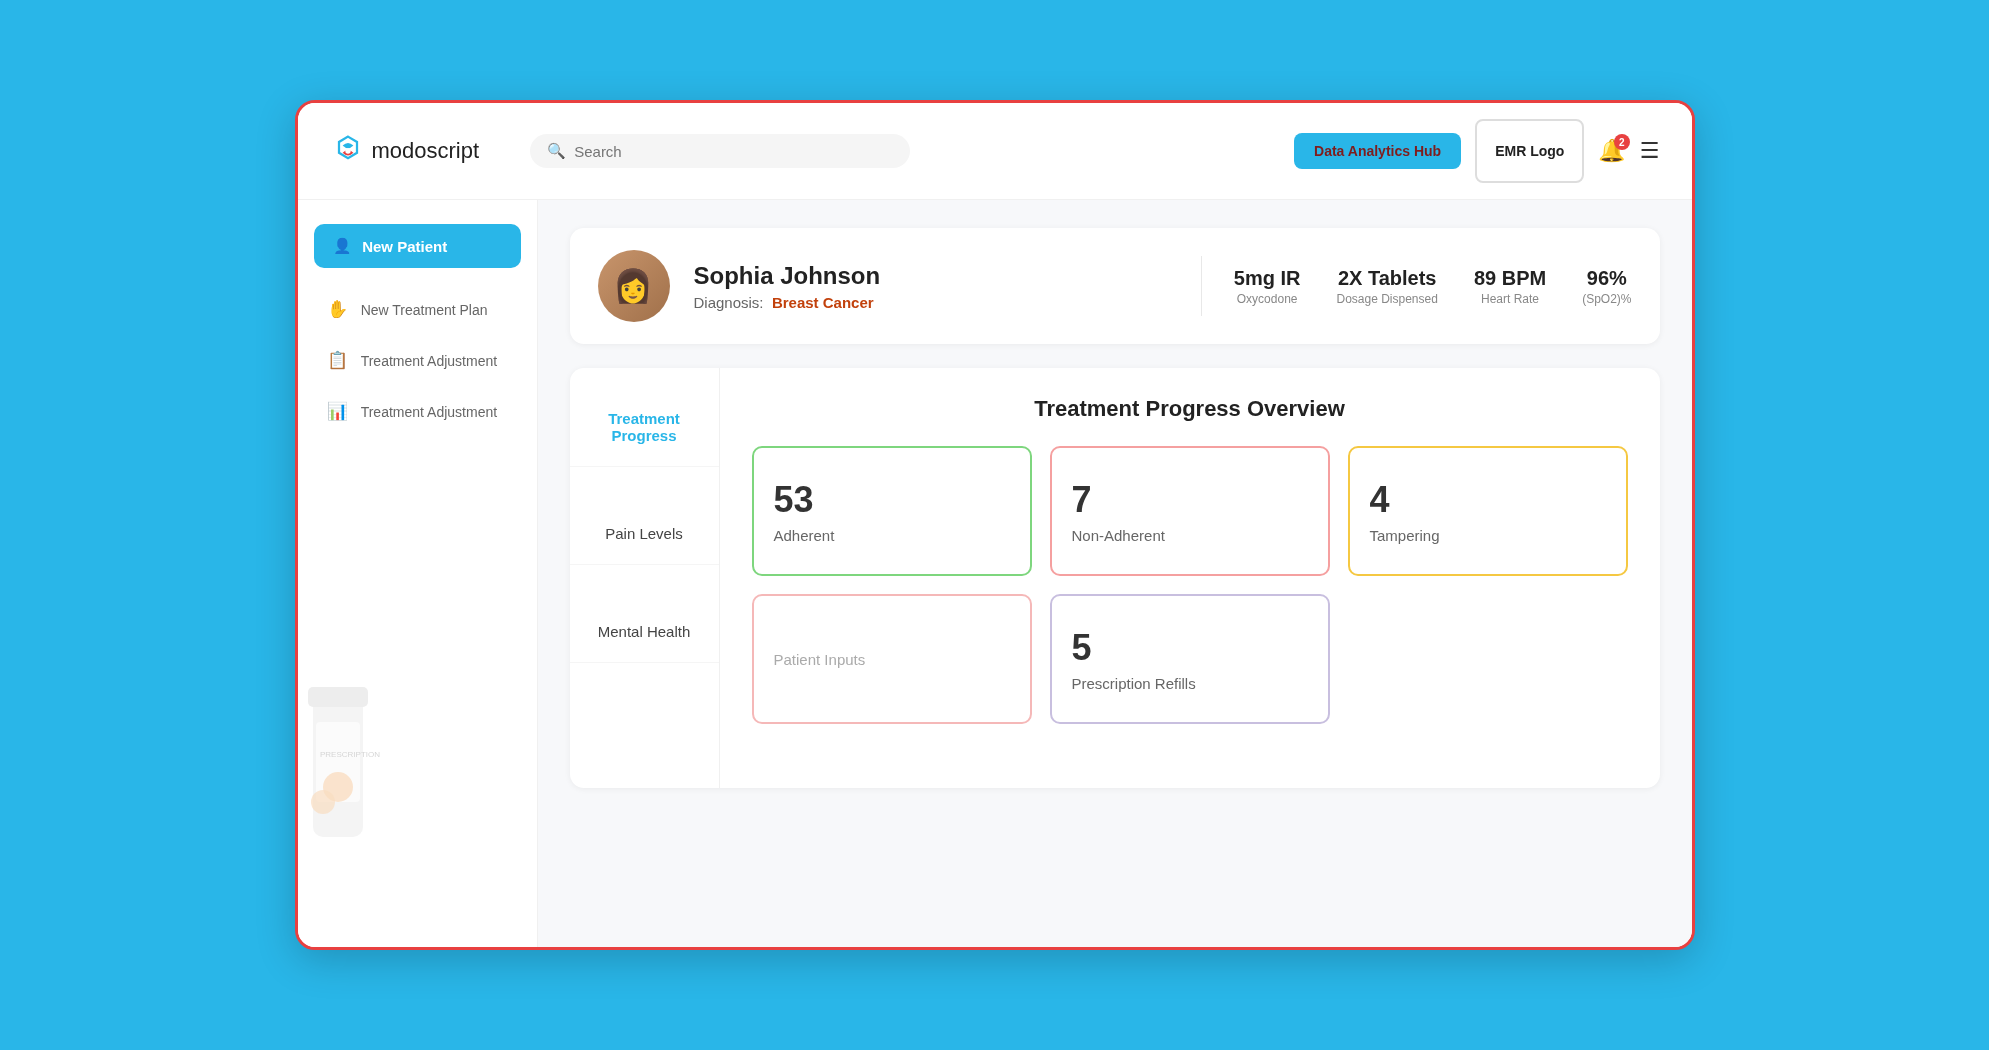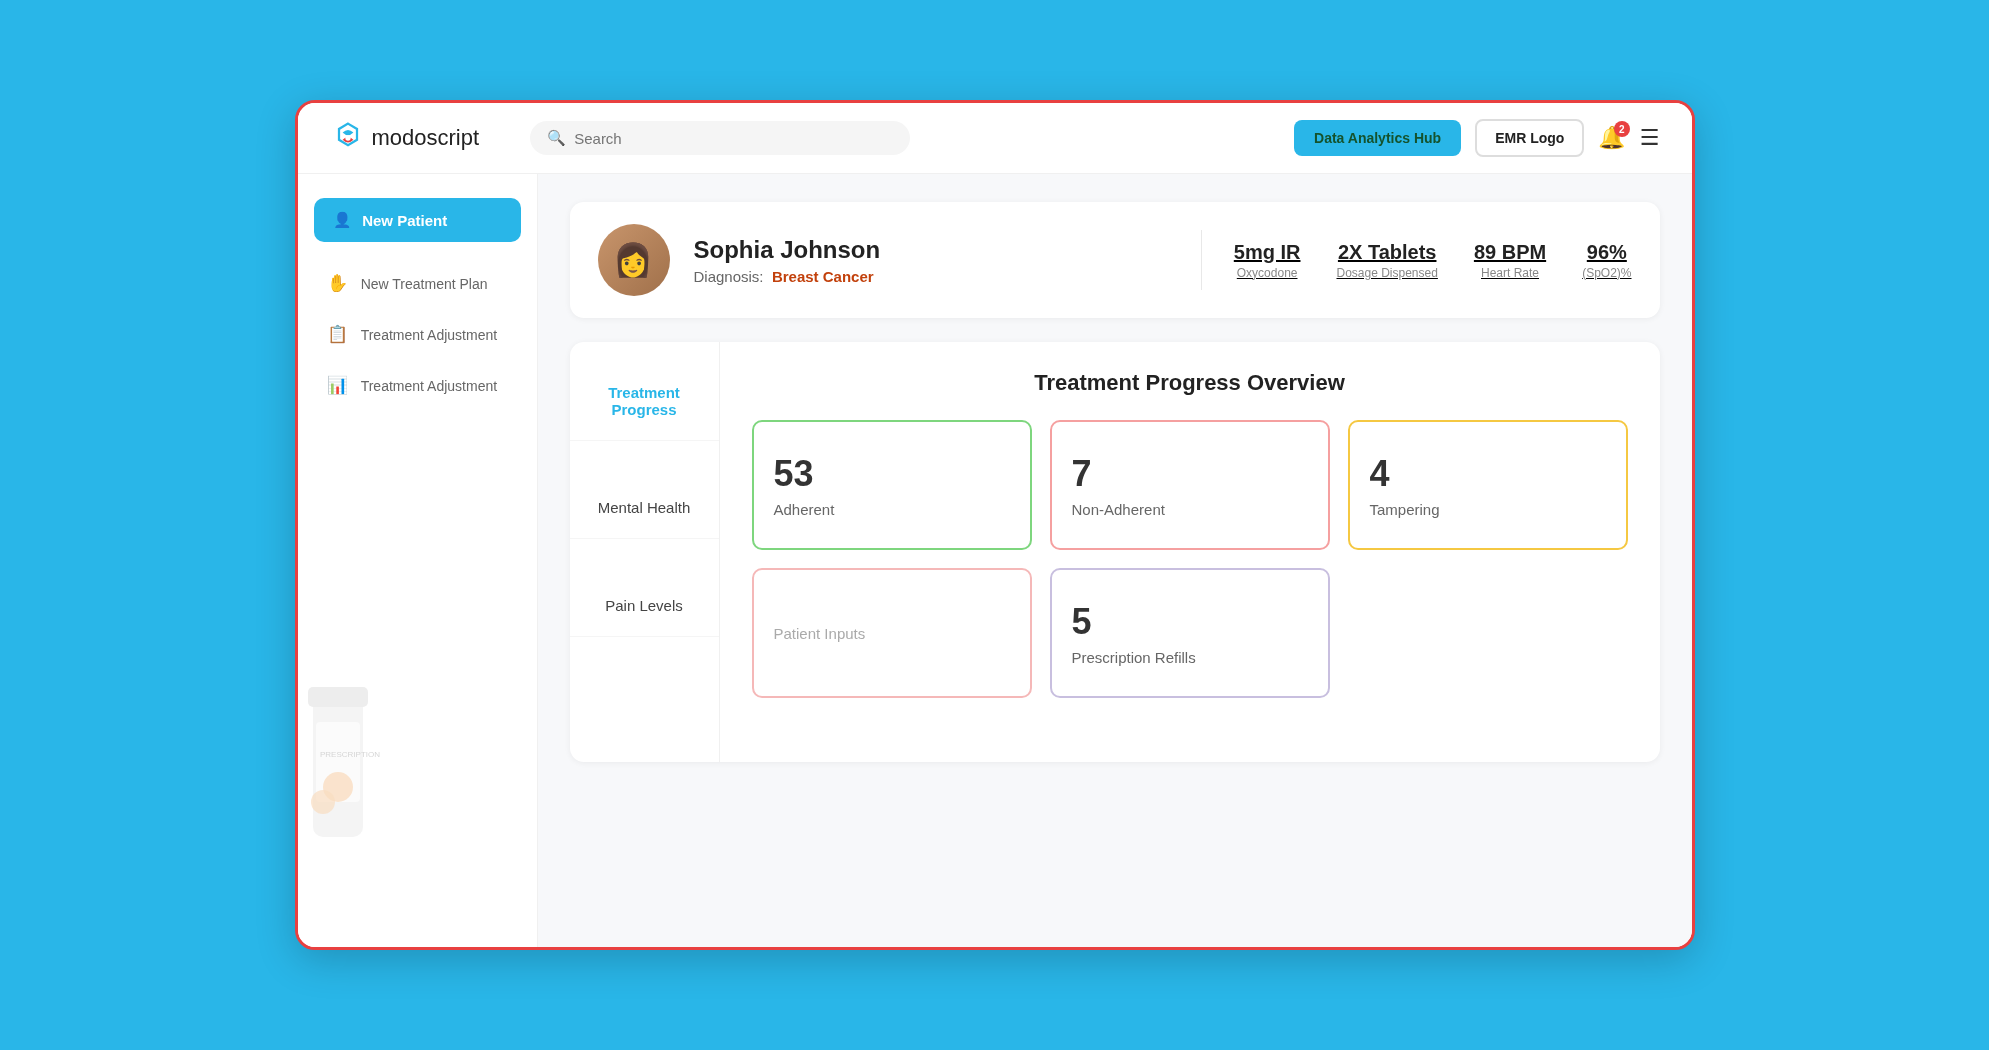"Data Analytics Hub" .btn-analytics { color: #14532d -> #7f1d1d }
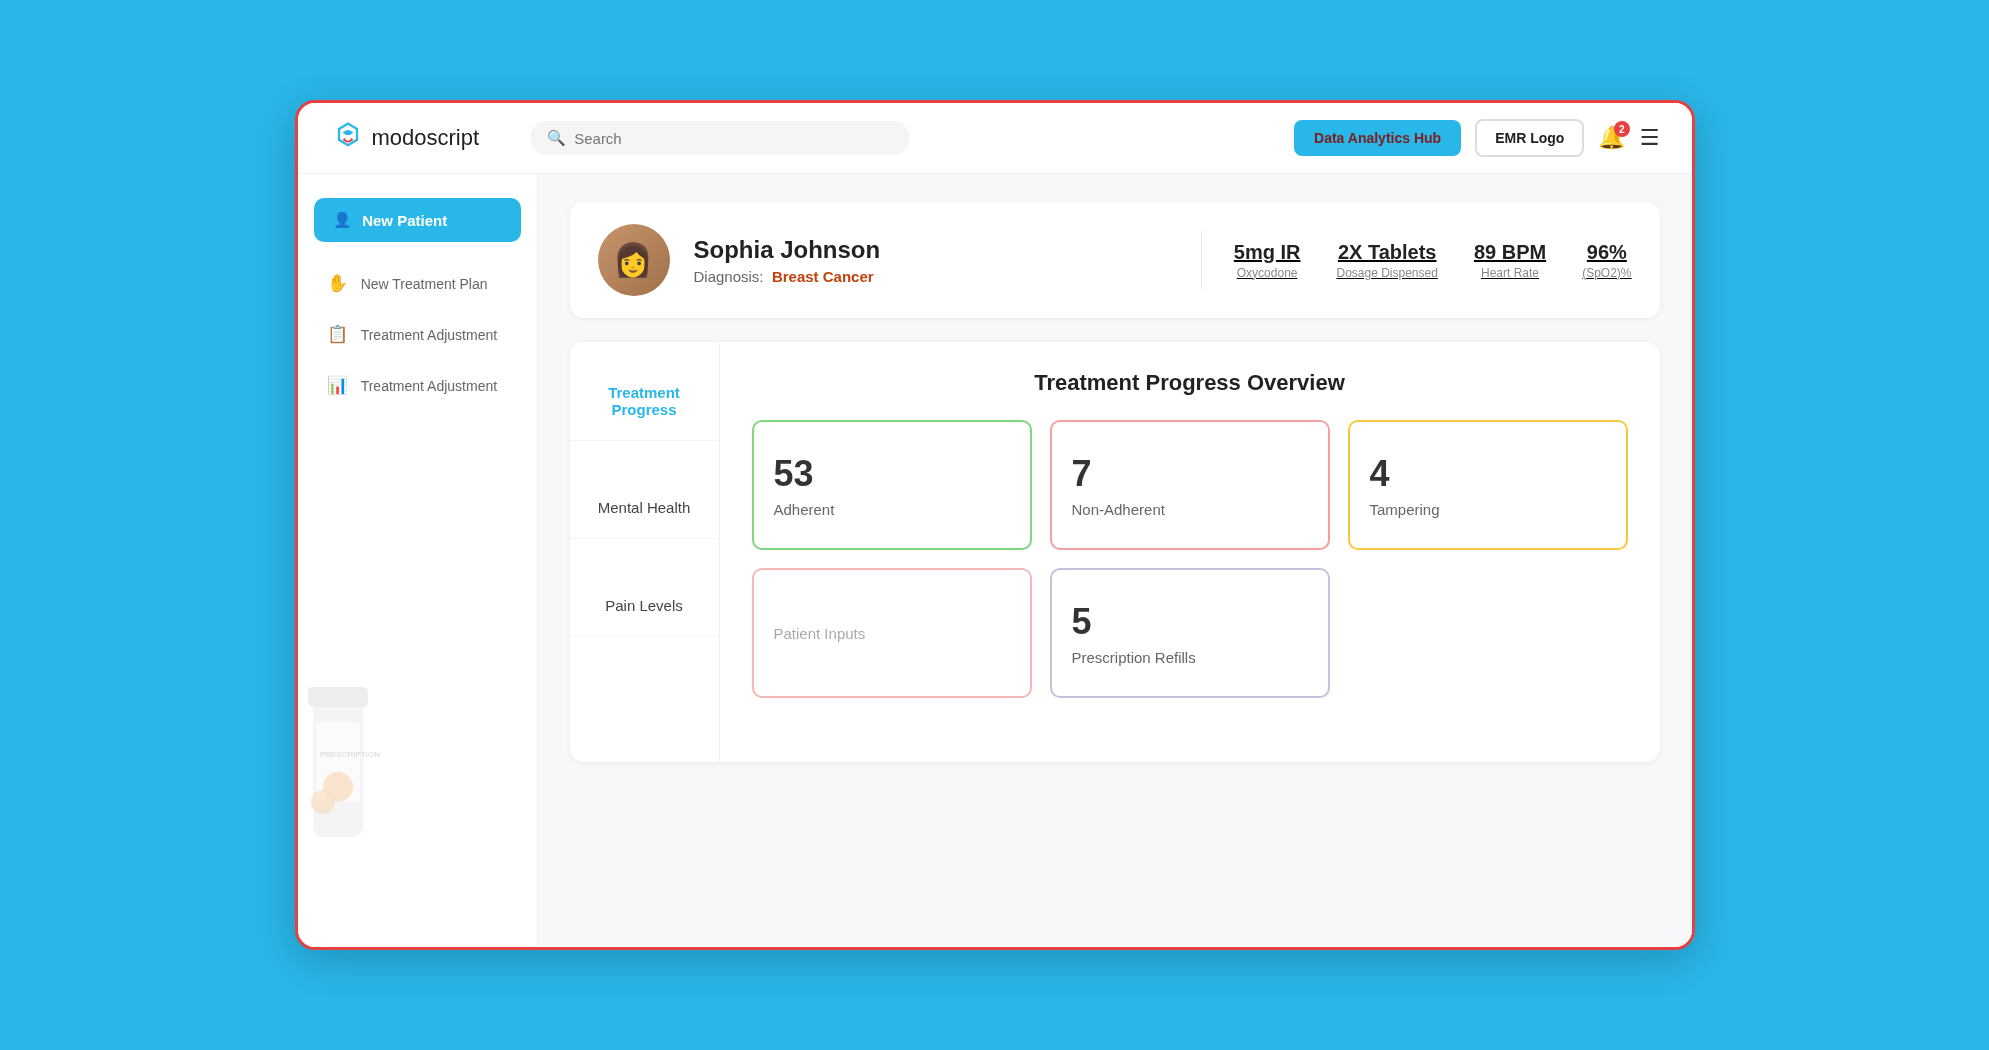"EMR Logo" .btn-emr { padding: 9px 18px -> 22px 18px }
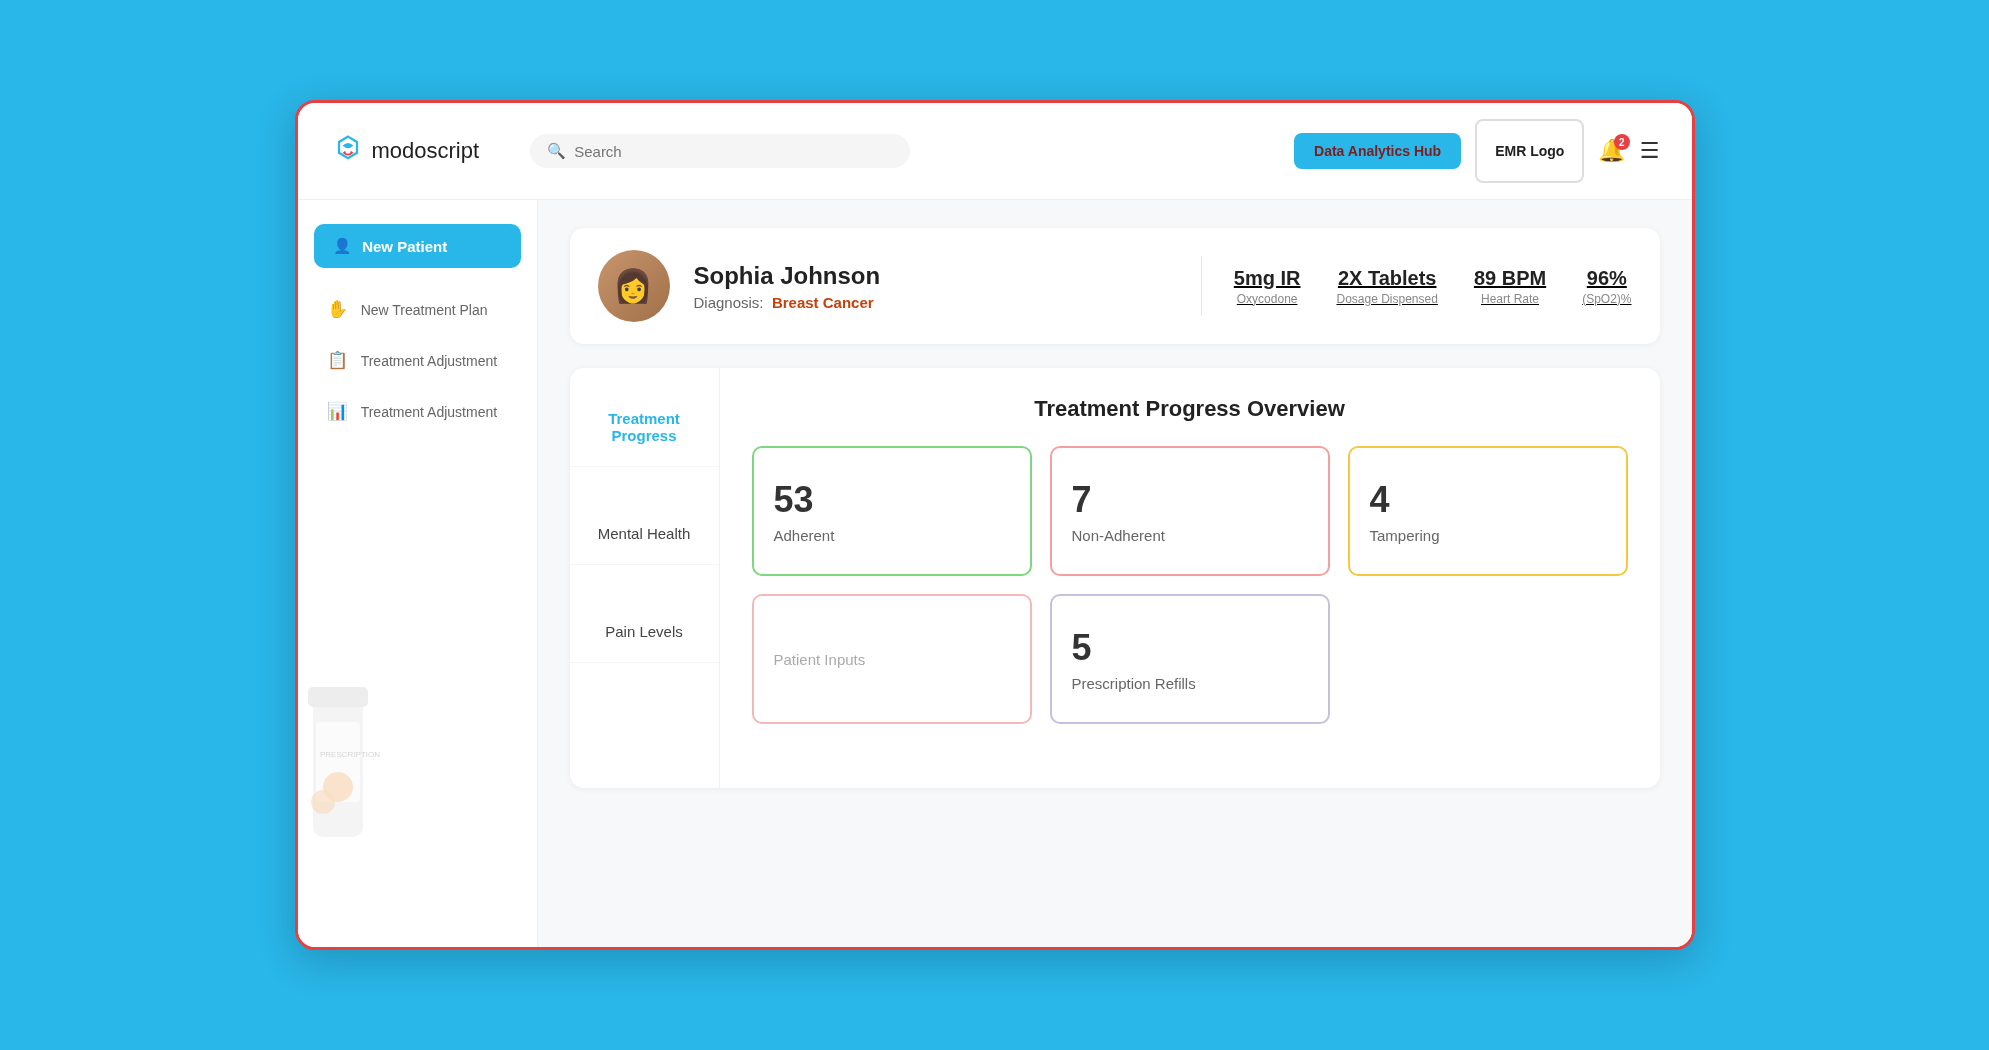"5mg IR" .vital-item { text-decoration: underline -> none }
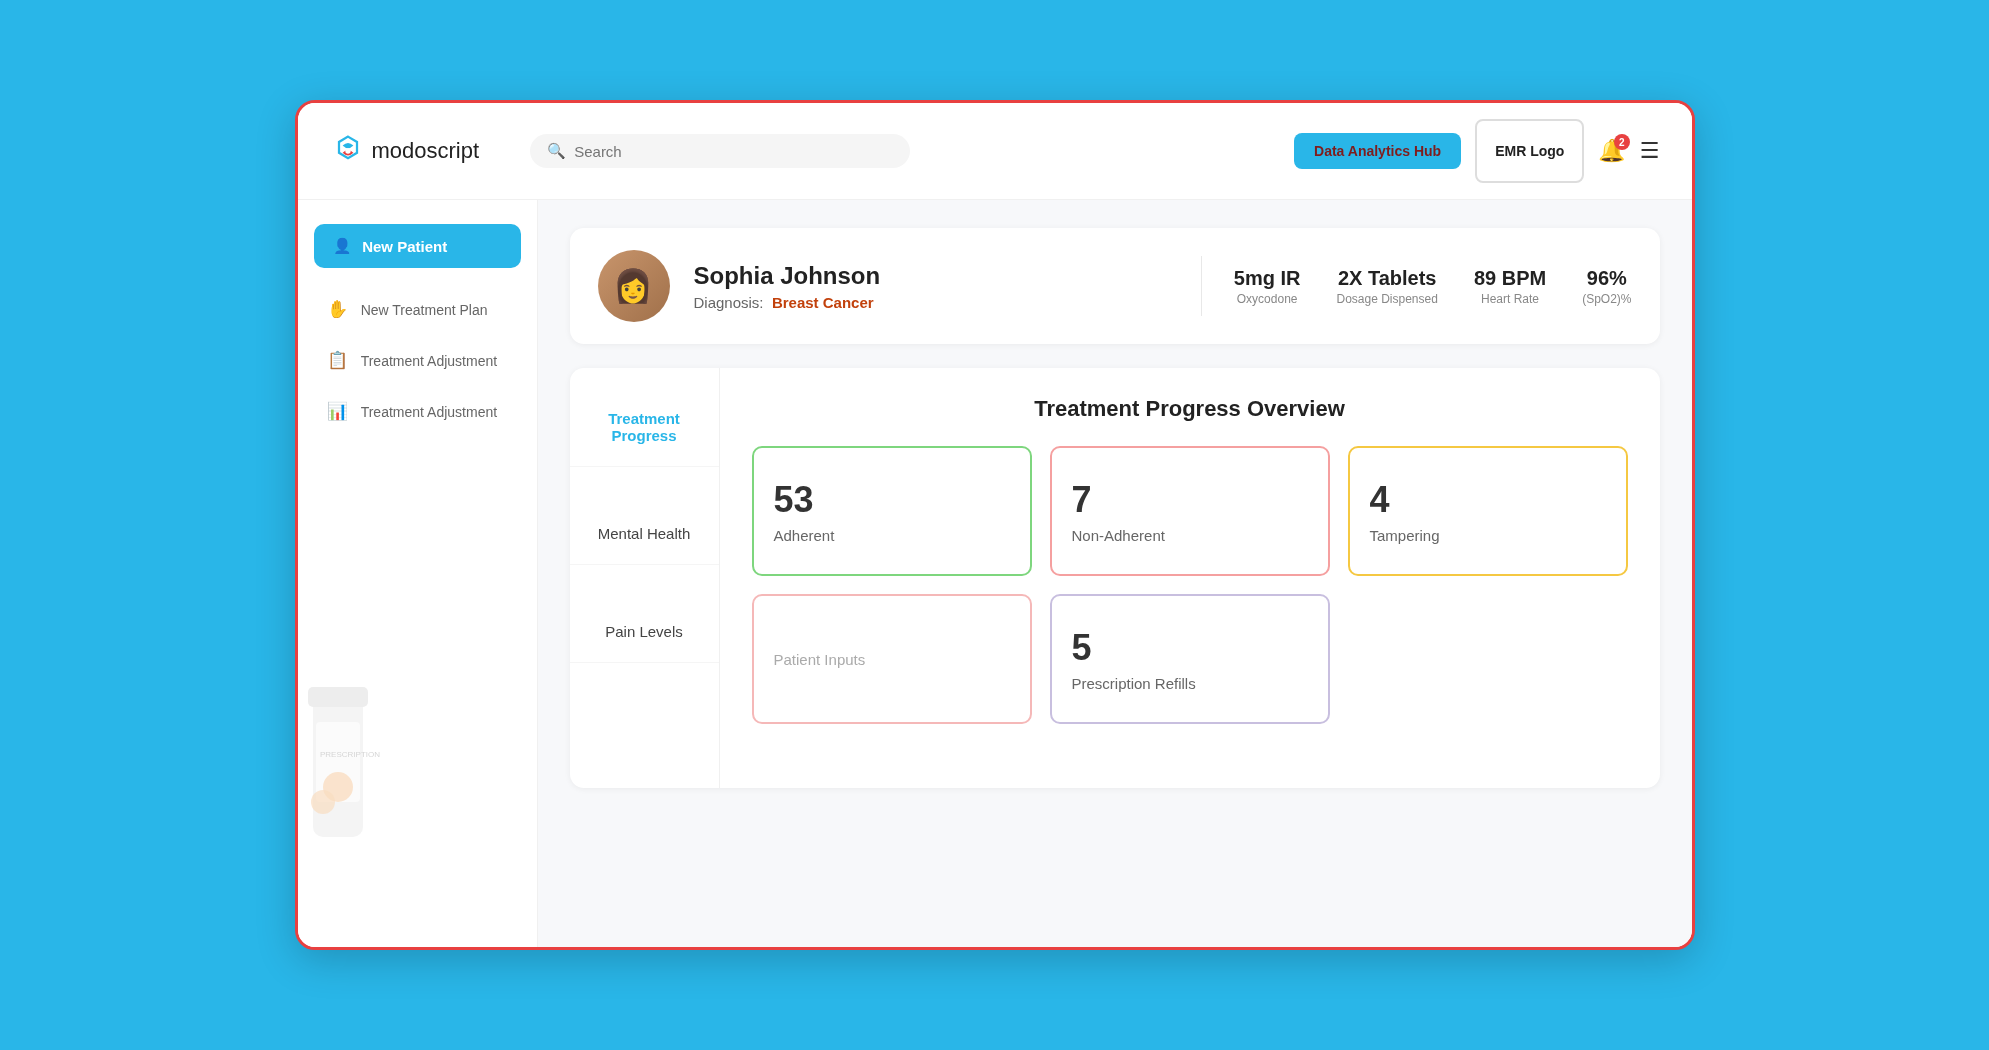"Mental Health" div.treatment-nav-item { order: before "Pain Levels" -> after "Pain Levels" }
